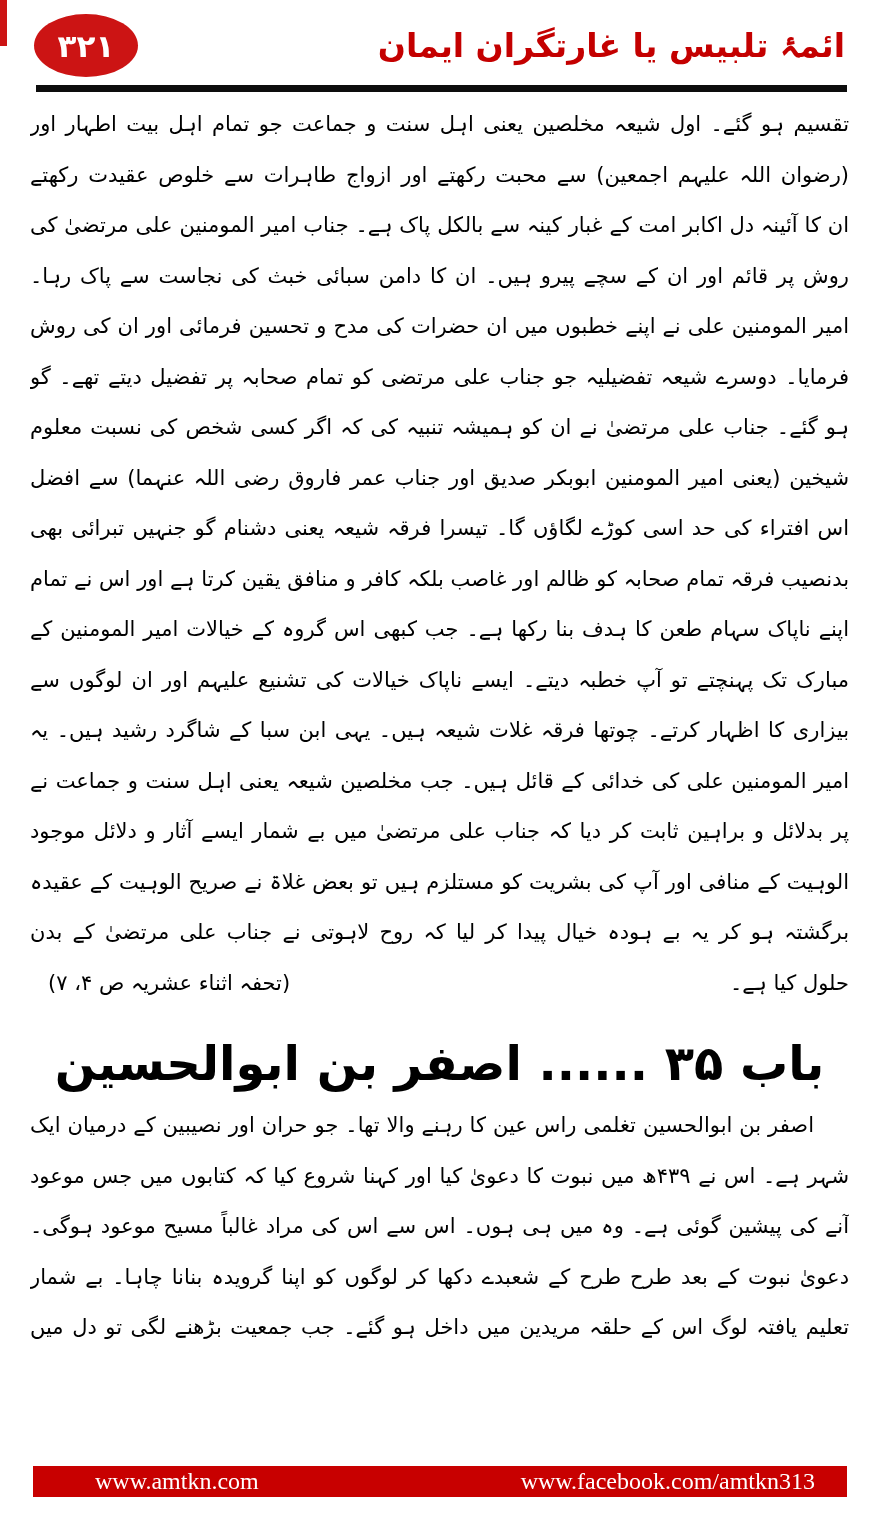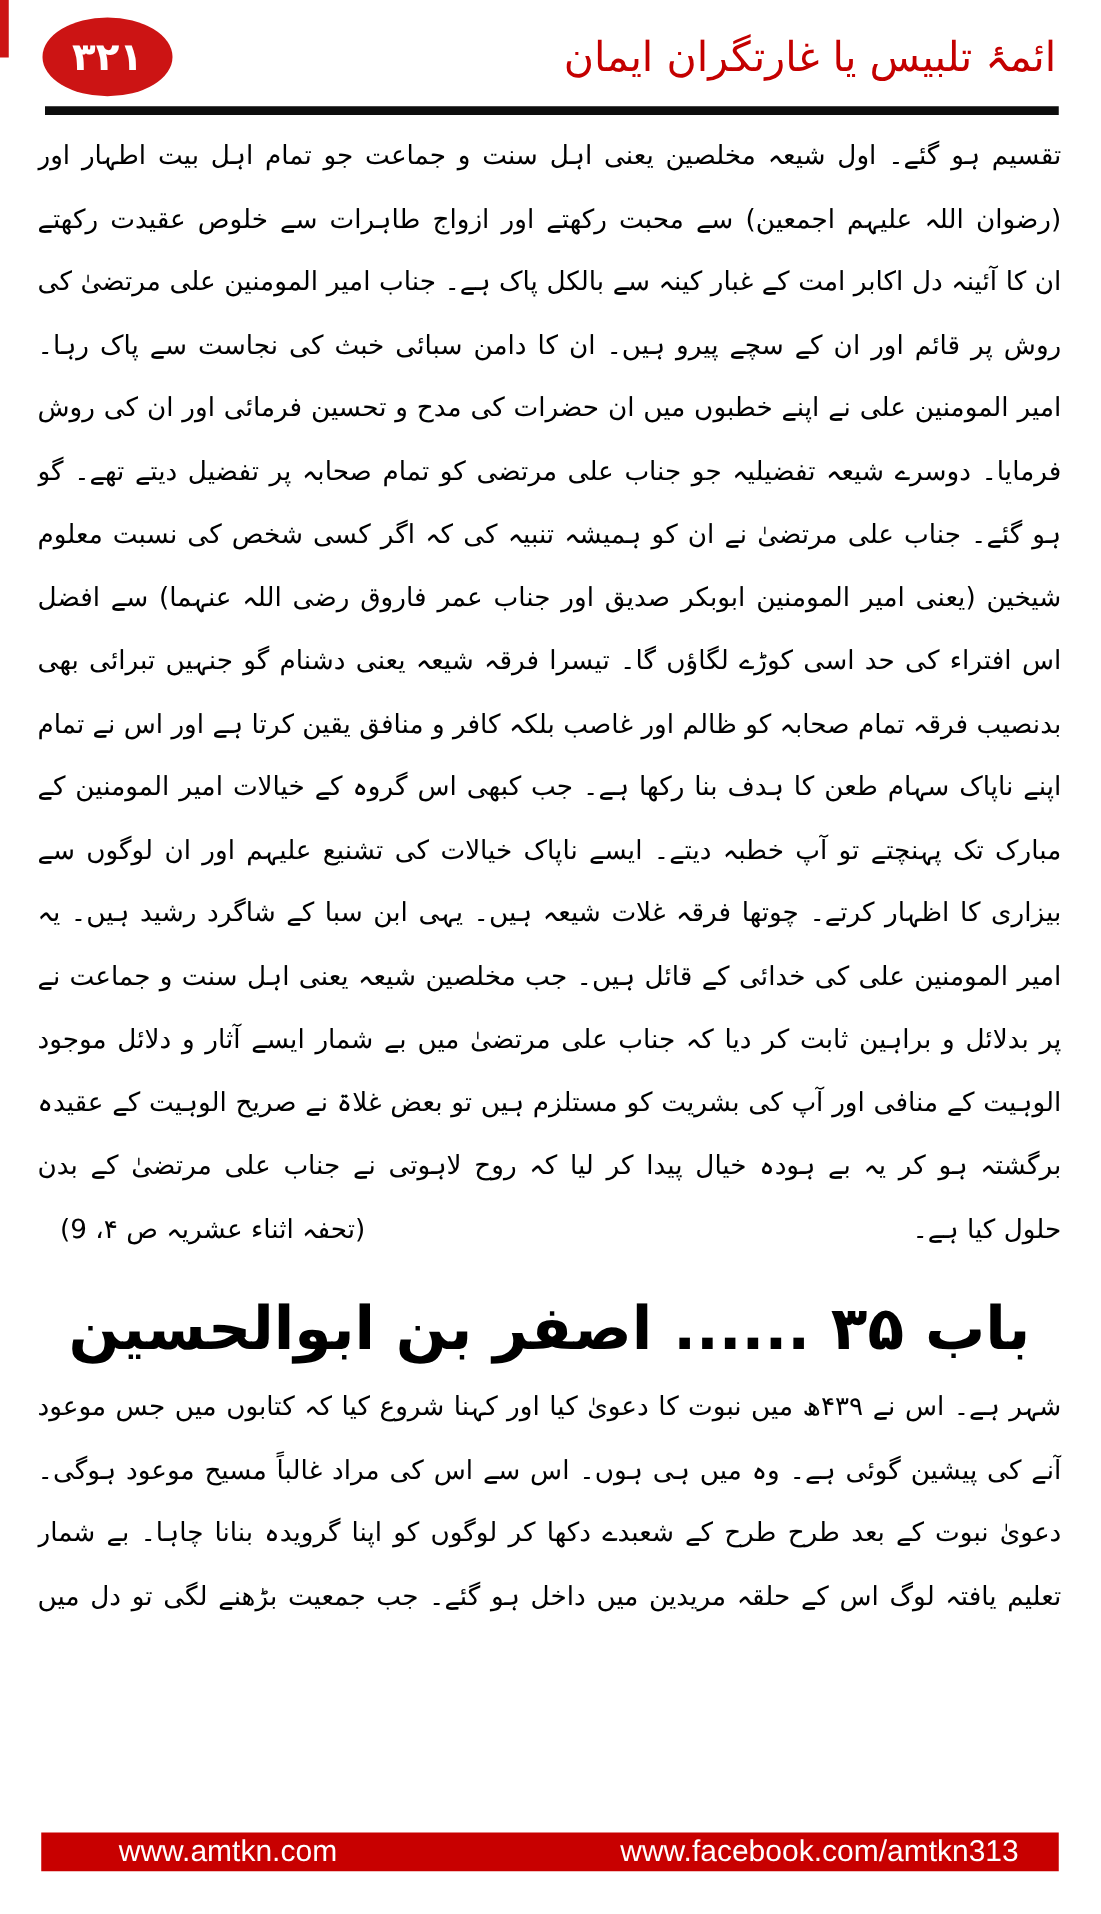"ائمۂ تلبیس یا غارتگران ایمان" .book-title { font-weight: normal -> bold }
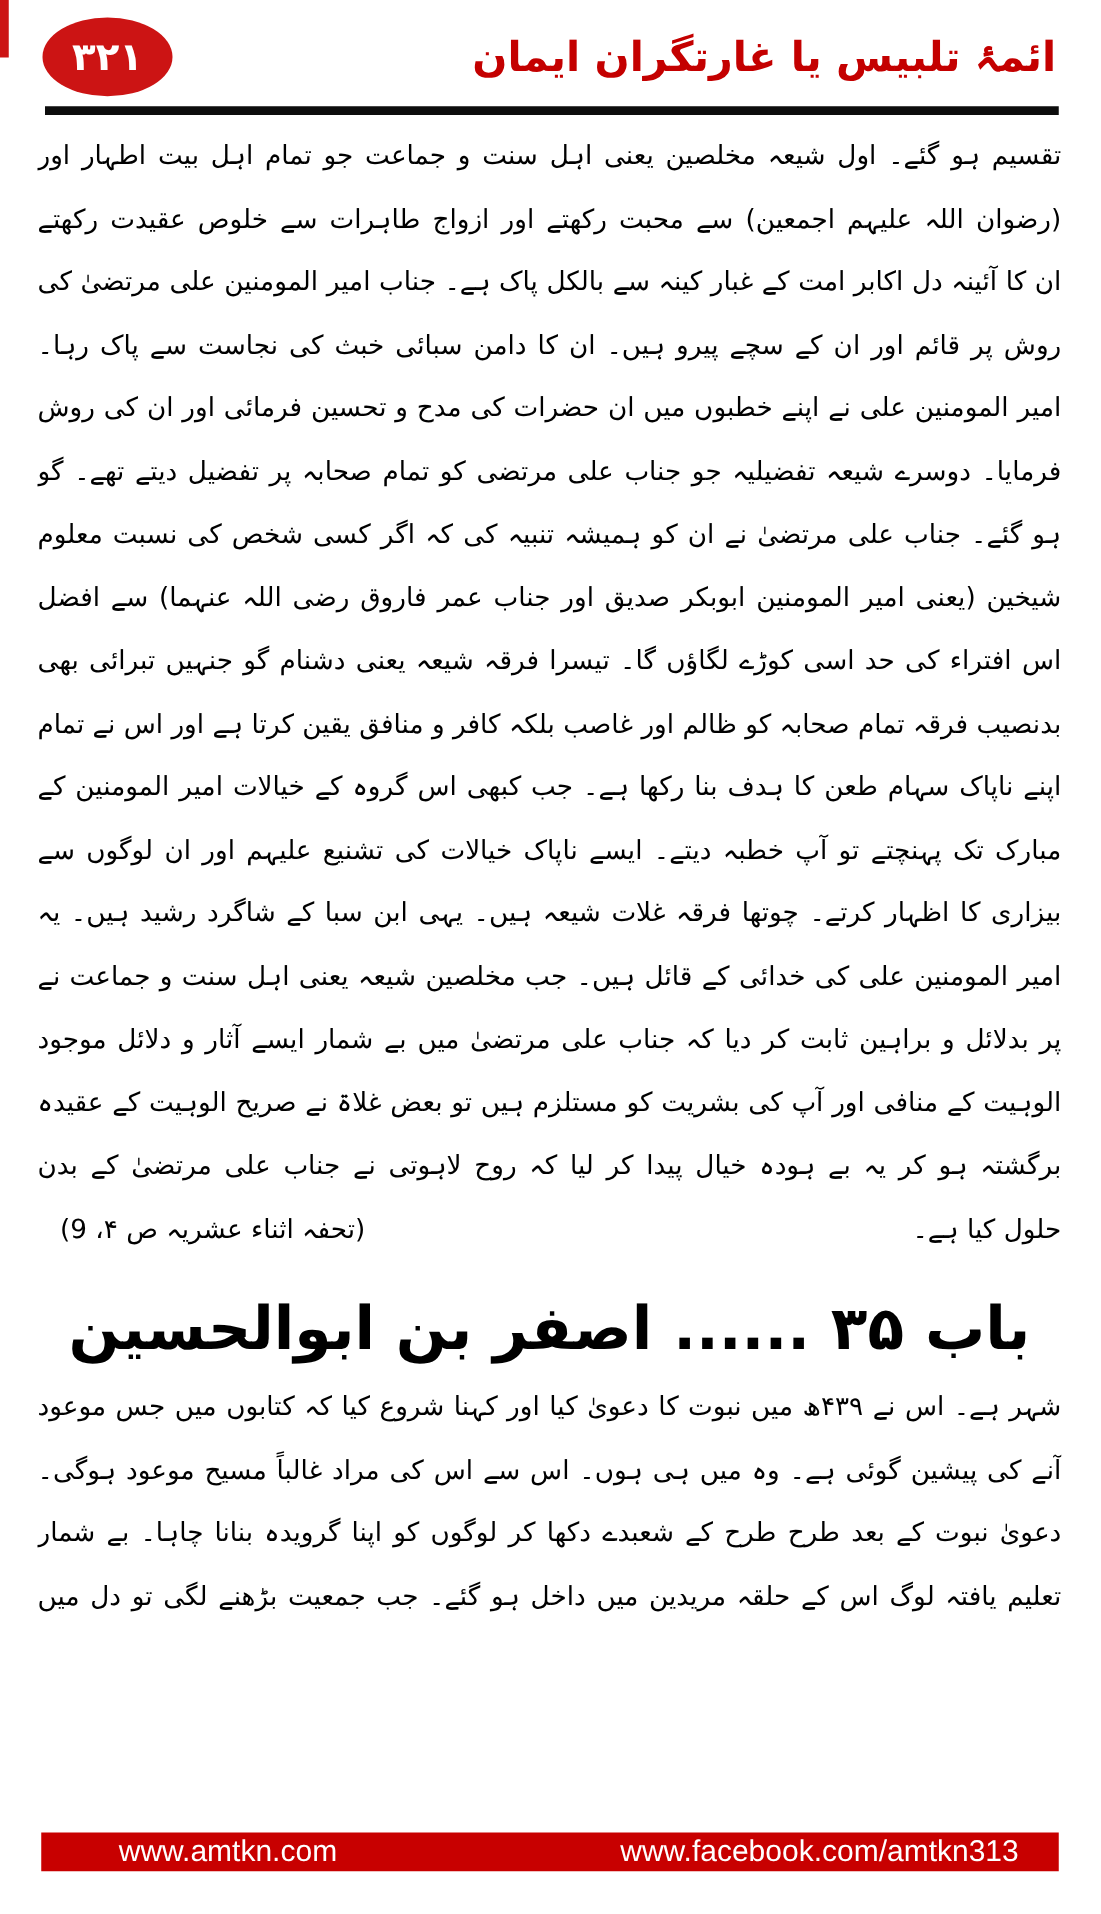"(تحفہ اثناء عشریہ ص ۴،" span.citation { text: 9 -> ۷ }
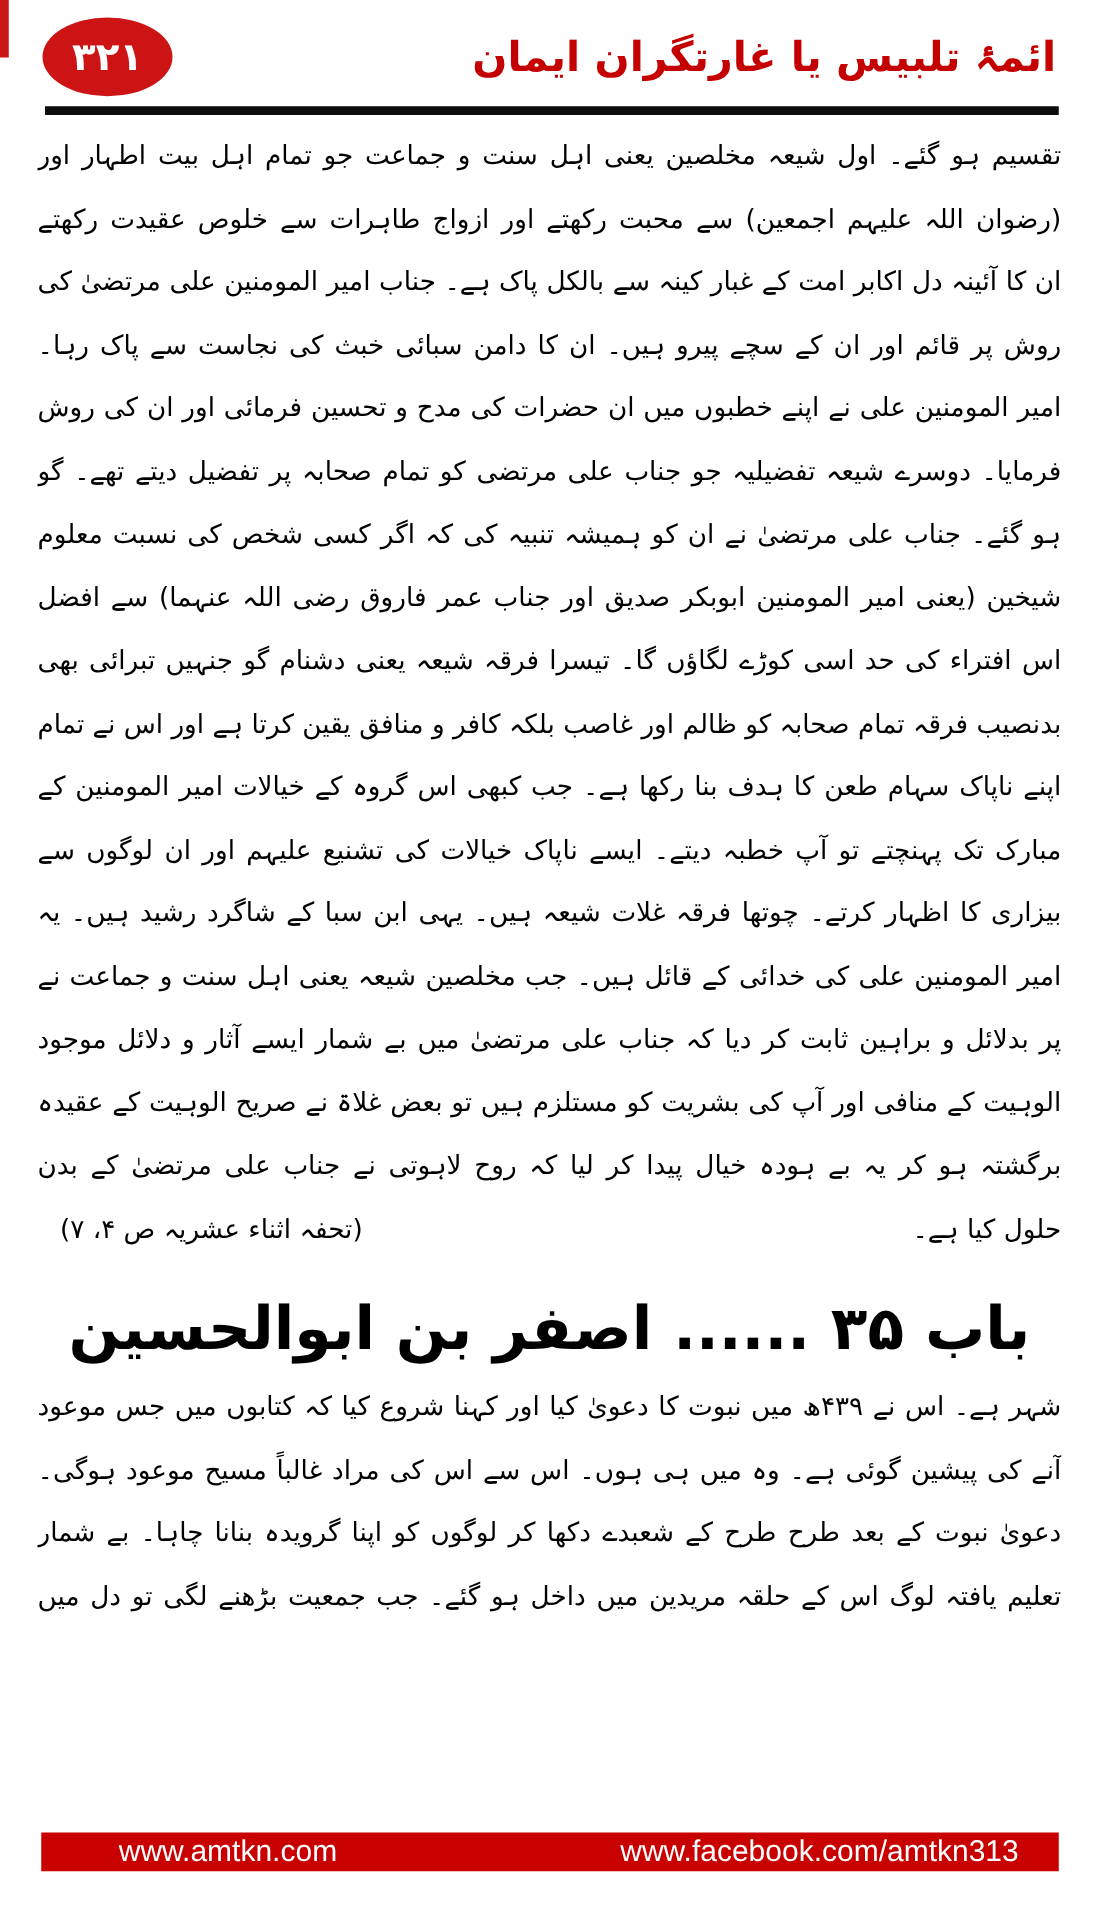"اصفر بن ابوالحسین تغلمی راس" div.line { html: none -> <div>اصفر بن ابوالحسین تغلمی راس عین کا رہنے والا تھا۔ جو حران اور نصیبین کے درمیان ایک</div> }
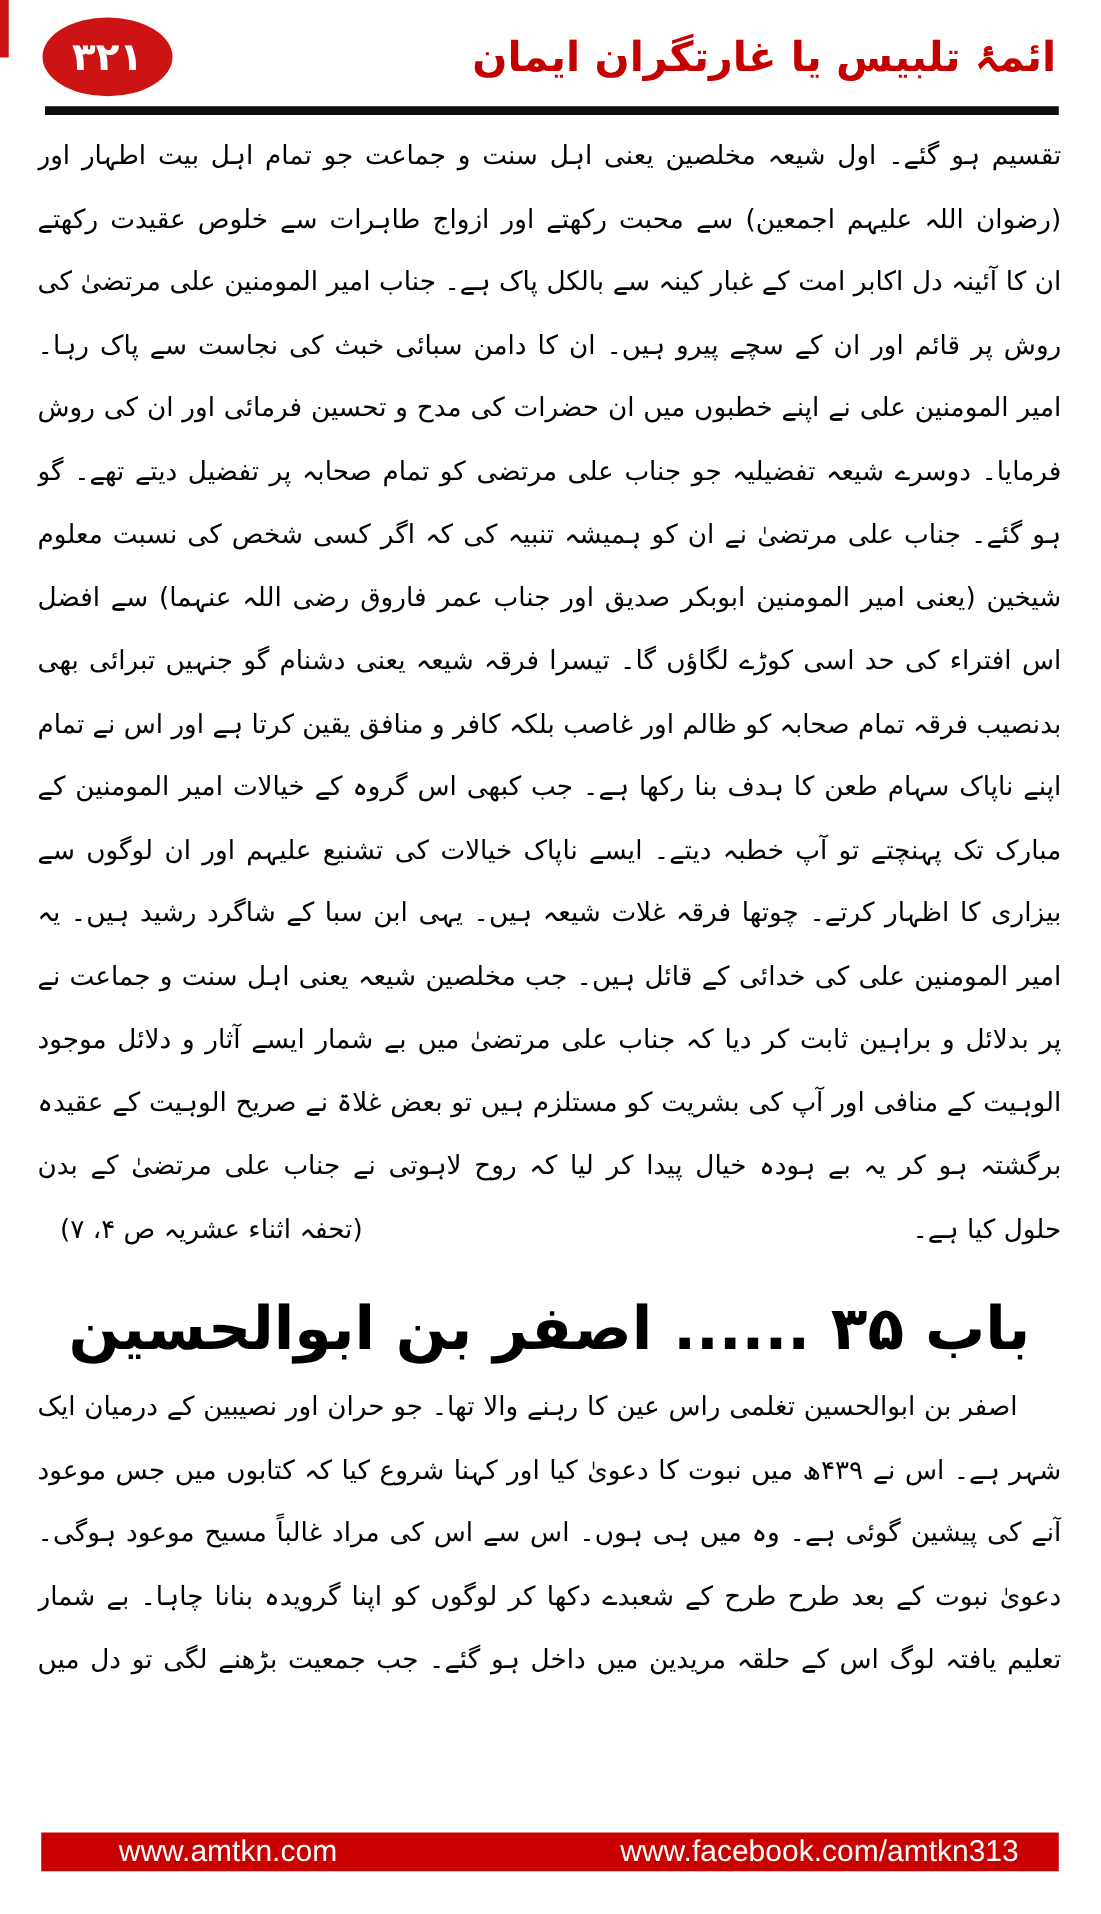"www.amtkn.com" .footer-bar { font-family: Liberation Sans, sans-serif -> Liberation Serif, serif }
